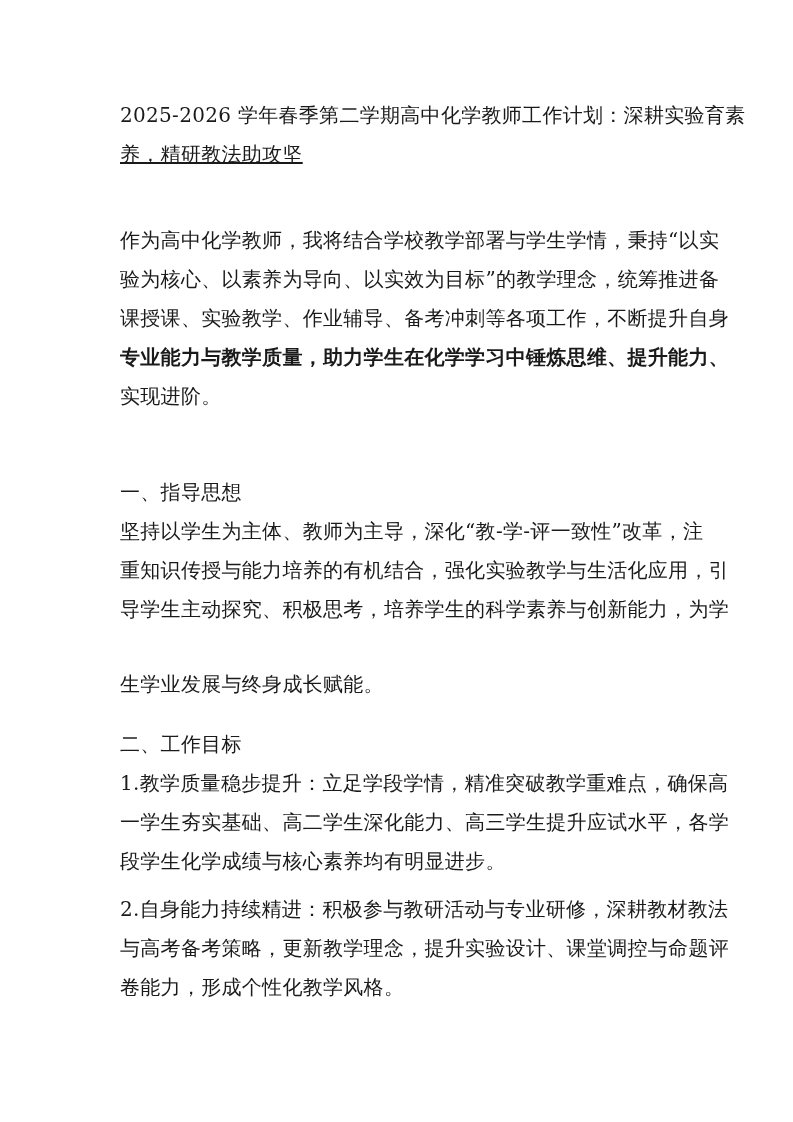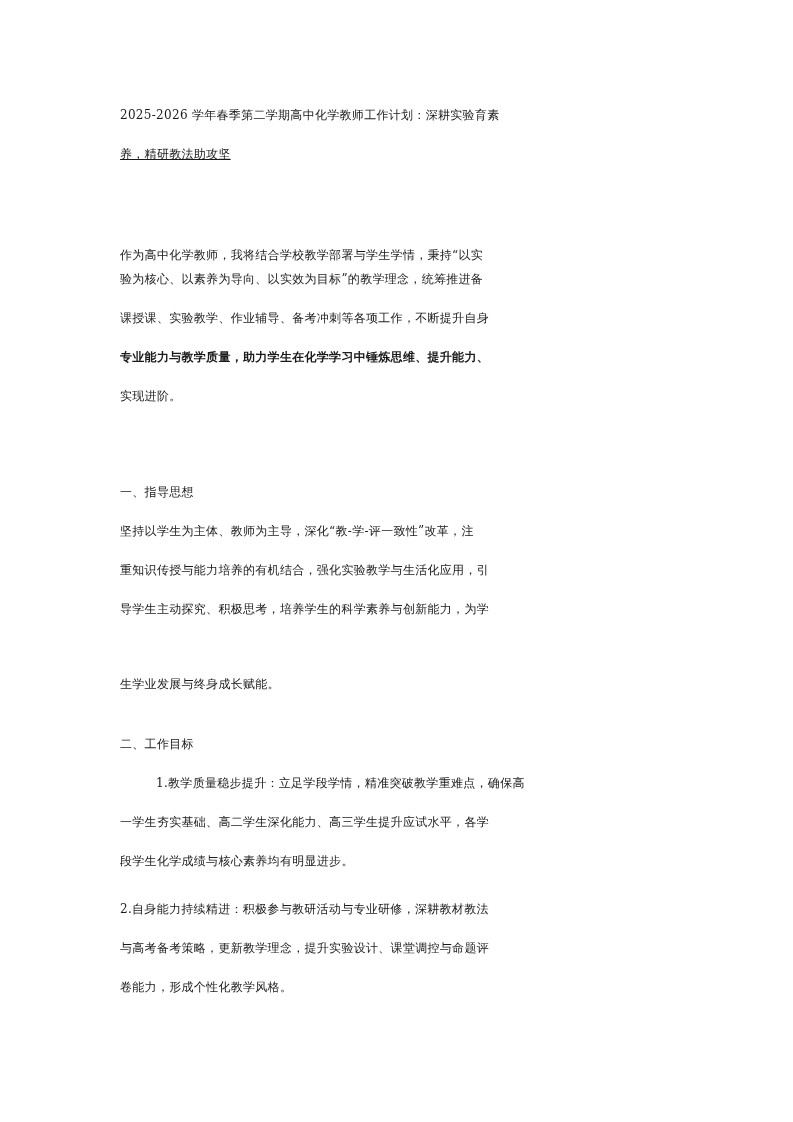"2025-2026 学年春季第二学期高中化学教师工作计划：深耕实验育素" .line { font-size: 12px -> 20px }
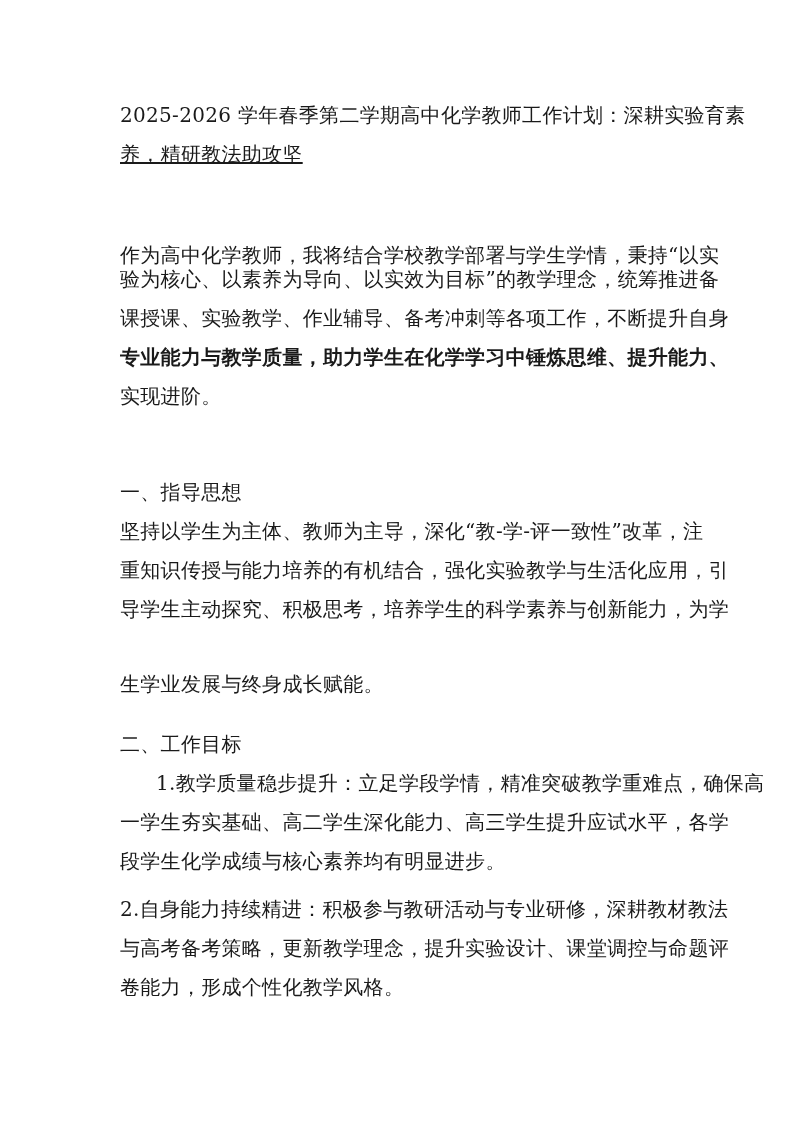"作为高中化学教师，我将结合学校教学部署与学生学情，秉持“以实" div.line { margin-top: 15px -> none }
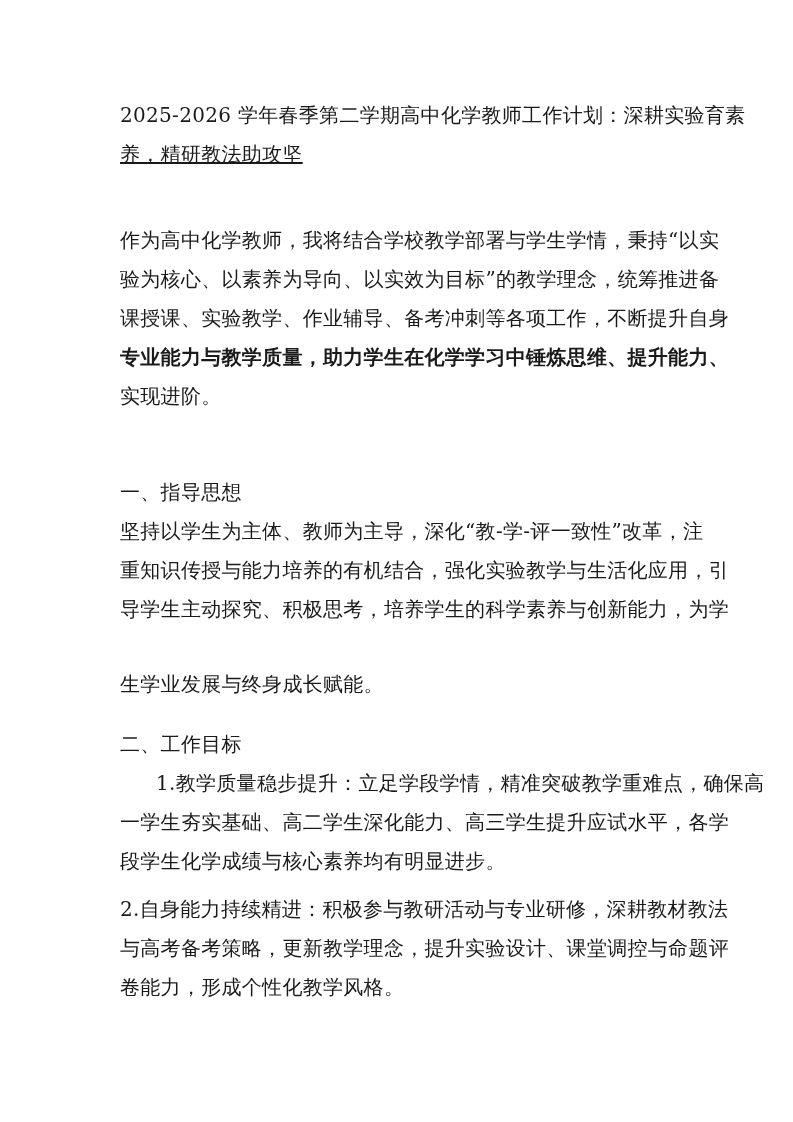"1.教学质量稳步提升：立足学段学情，精准突破教学重难点，确保高" div.line { margin-left: 36px -> none }
